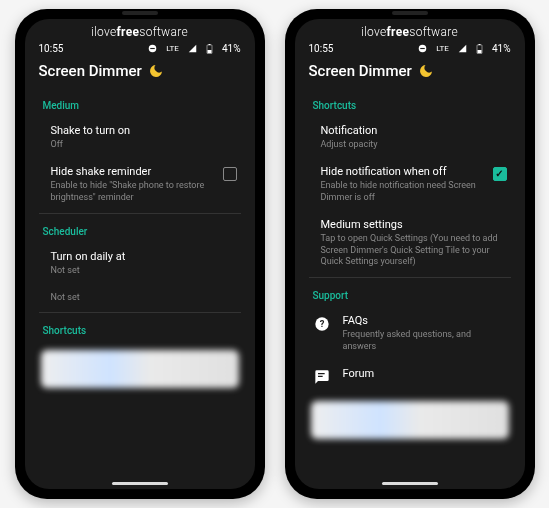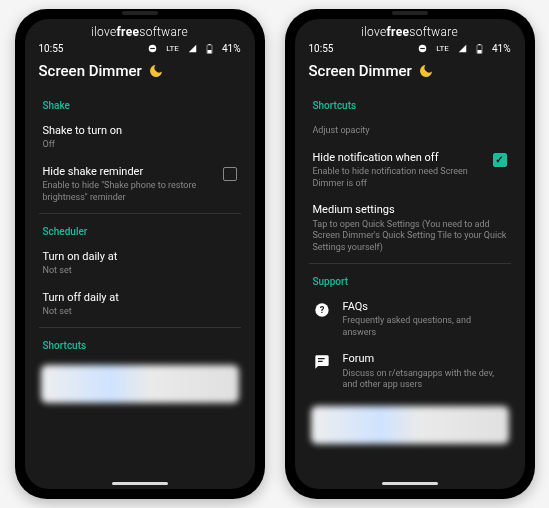"Shake" div.section-header { text: Shake -> Medium }
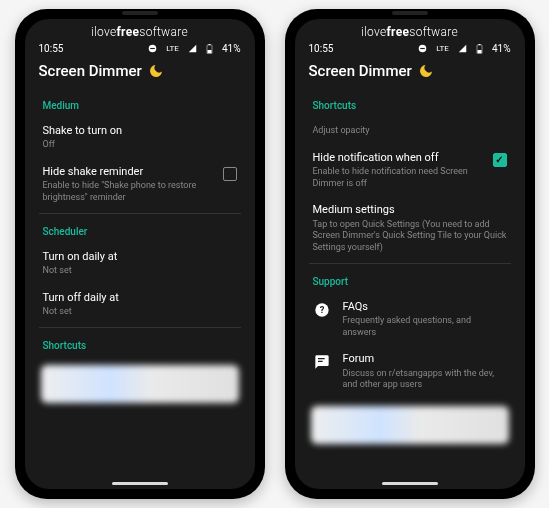"Shake to turn on" .setting { margin-left: none -> 8px }
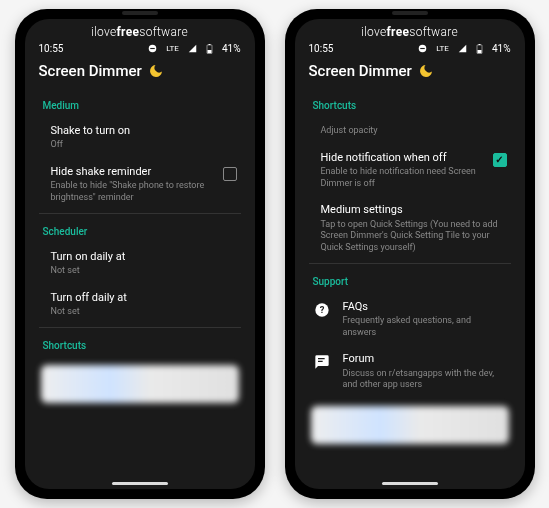"Notification" div.setting-title { html: none -> <div>Notification</div> }
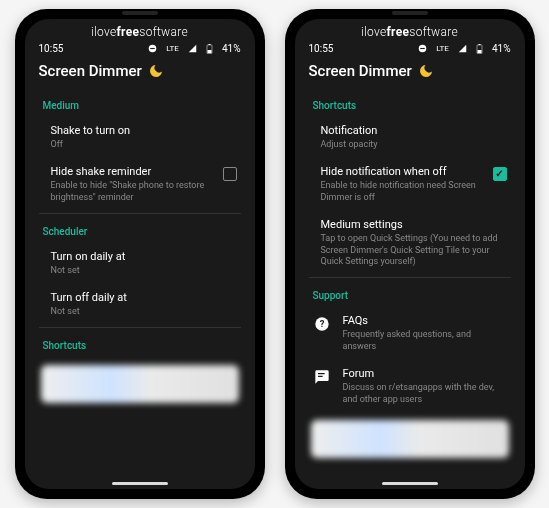"Turn off daily at" div.setting-title { html: <div>Turn off daily at</div> -> none }
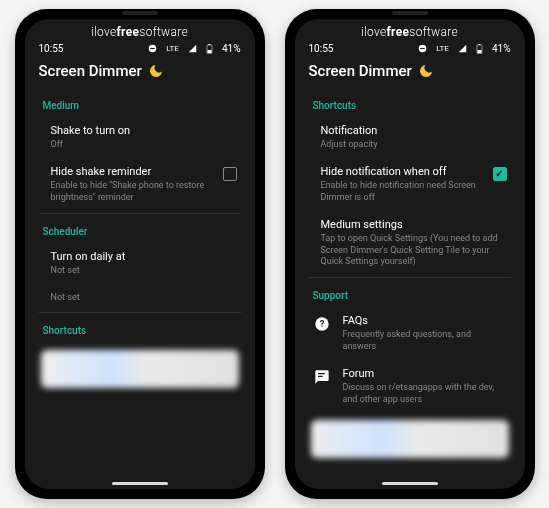"Discuss on r/etsangapps with the" div.setting-sub { html: <div>Discuss on r/etsangapps with the dev, and other app users</div> -> none }
